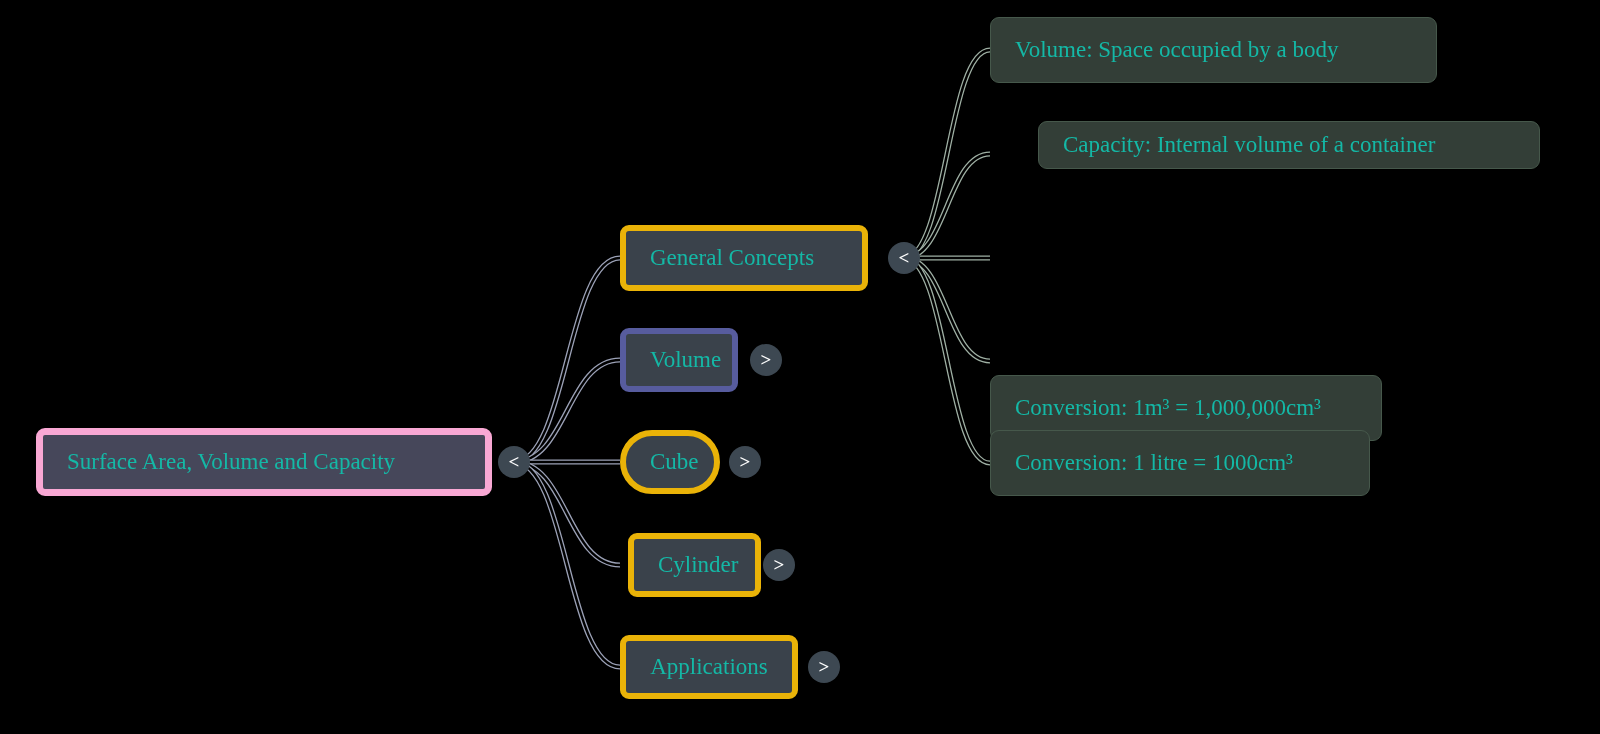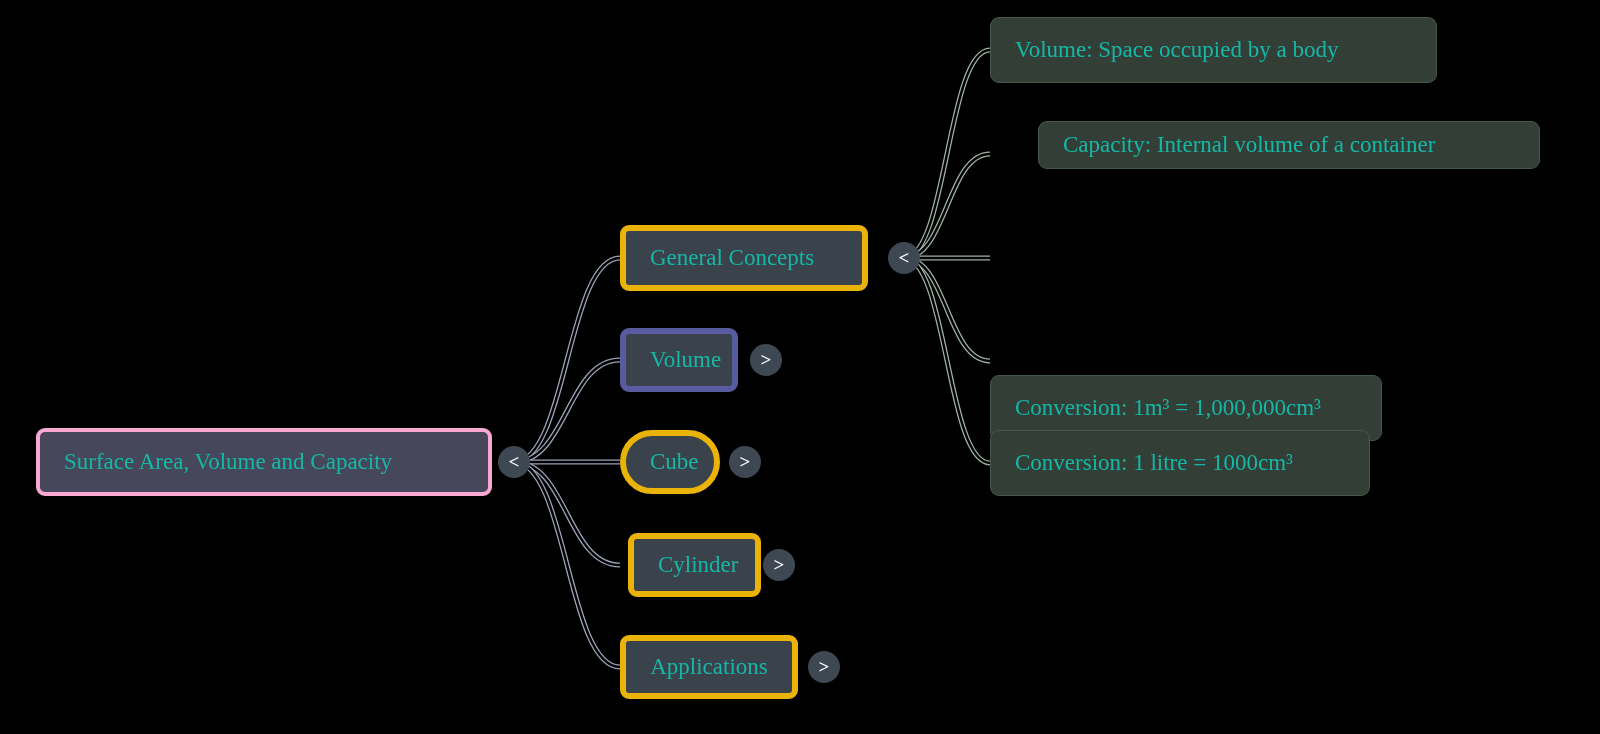"Surface Area, Volume and Capacity" .node.root { border: 4px solid #f9a8d4 -> 7px solid #f9a8d4 }
